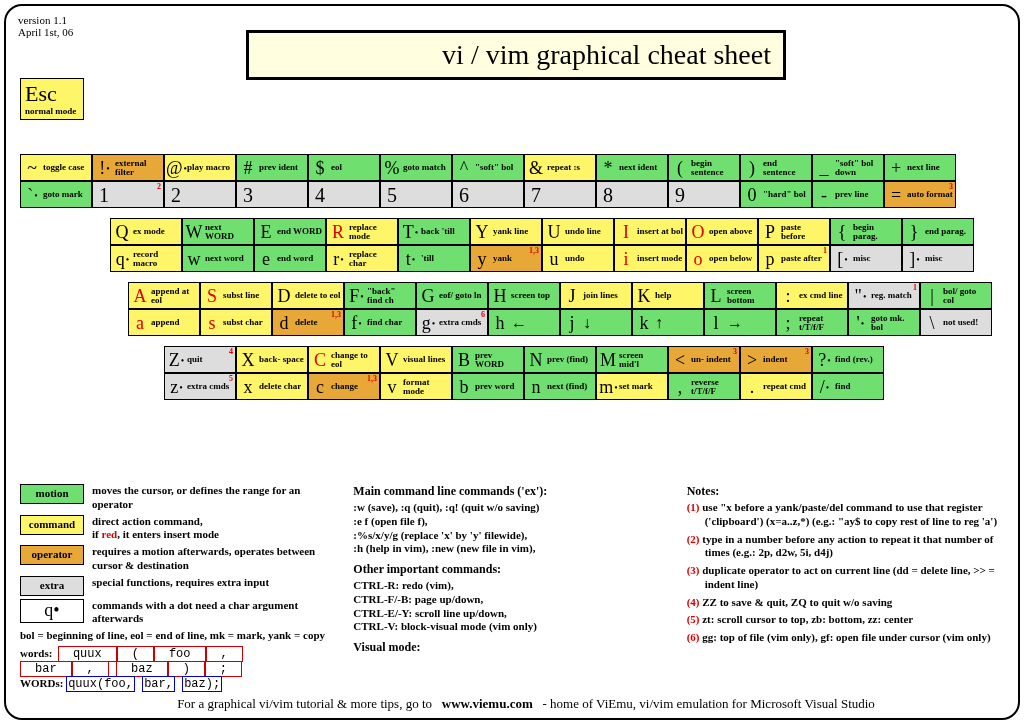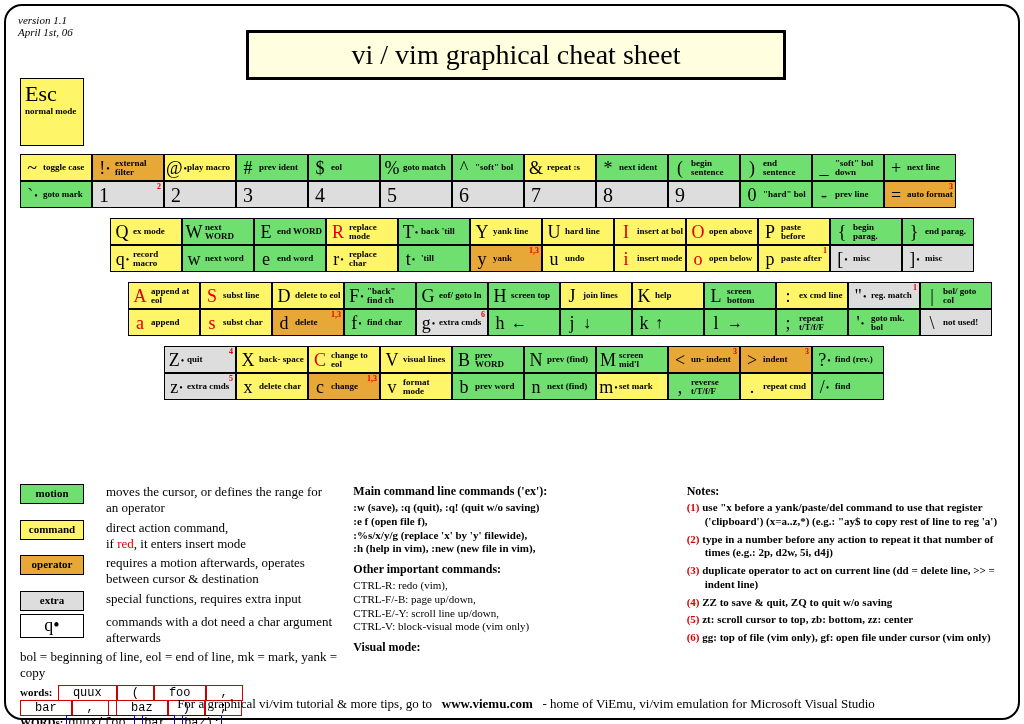"version 1.1" .version { font-style: italic -> none }
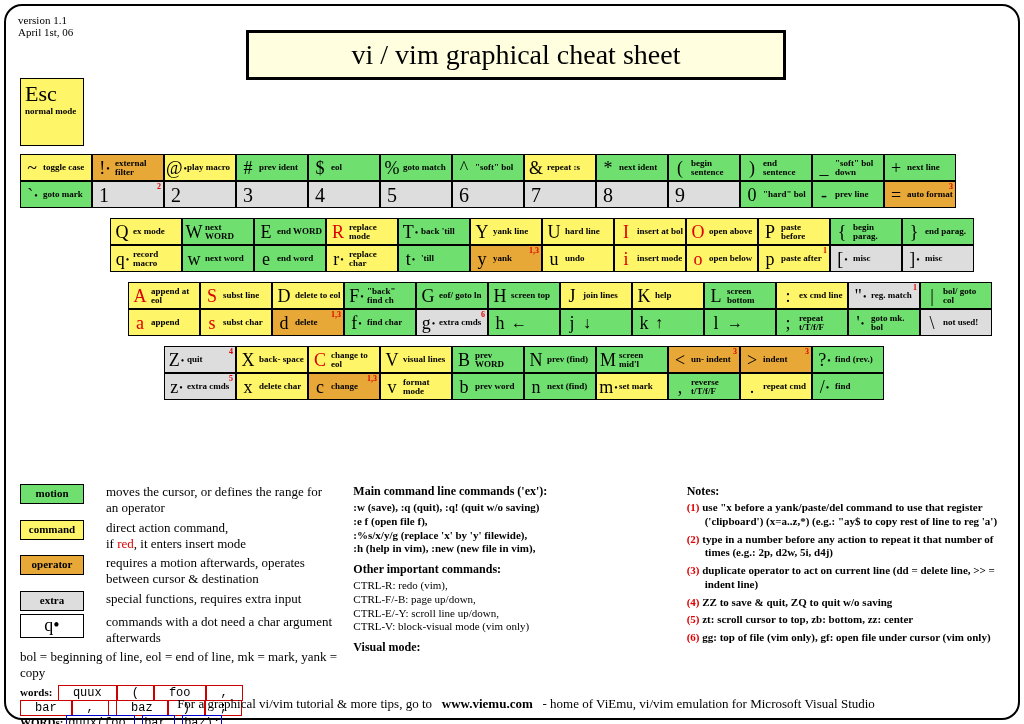"vi / vim graphical cheat" .title-box { text-align: center -> right }
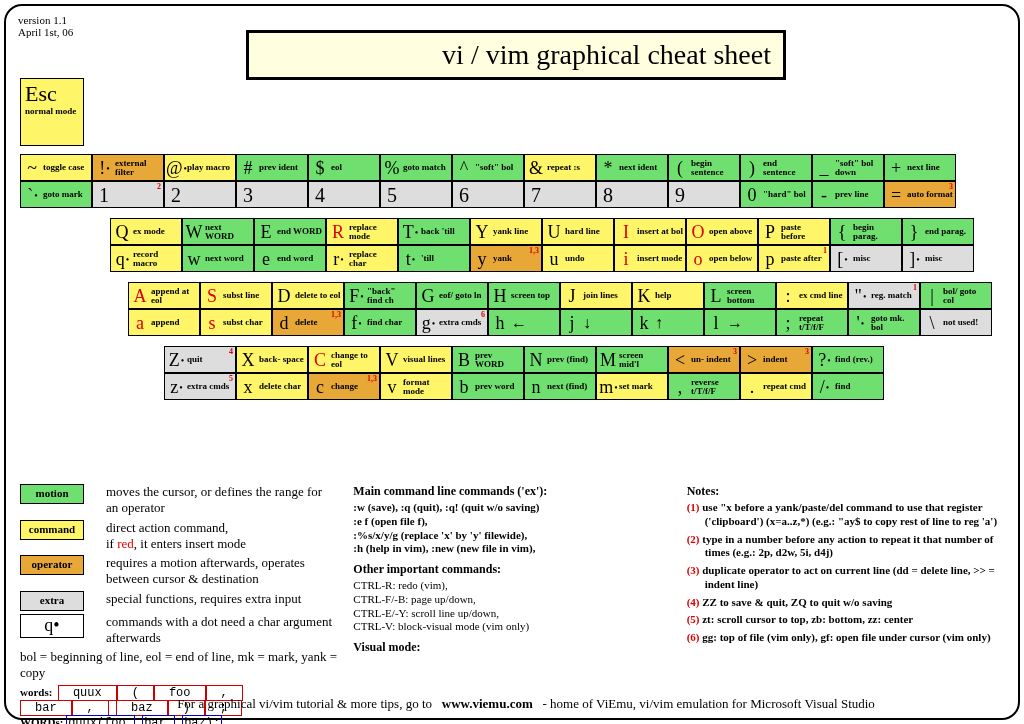"Esc" .esc-key { height: 68px -> 42px }
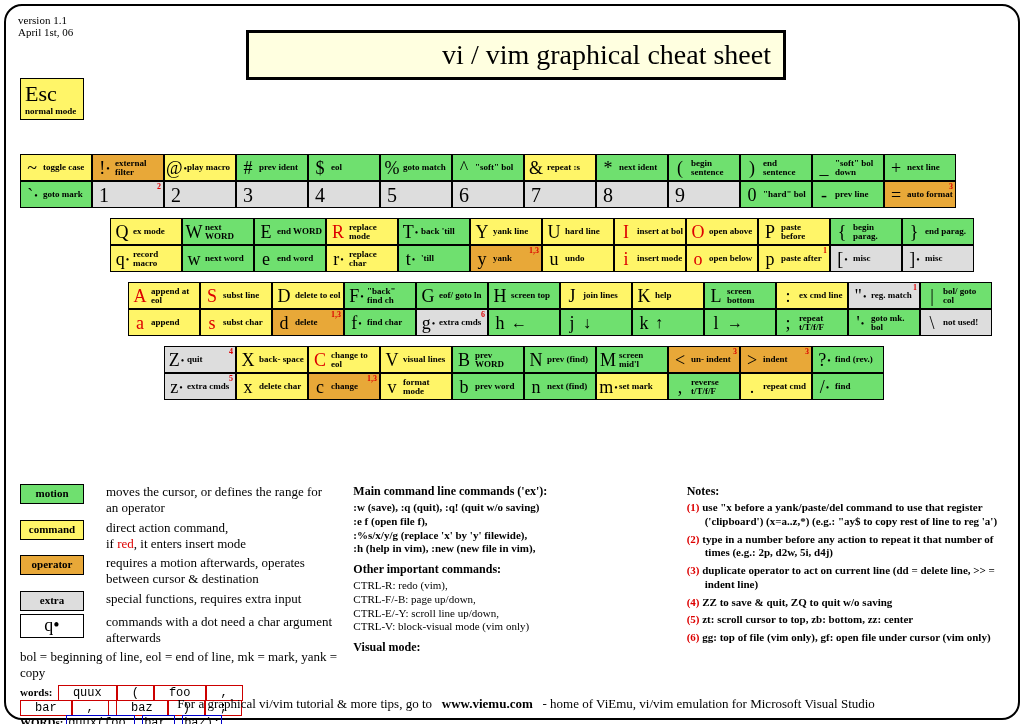"hard line" div.lbl { text: hard -> undo }
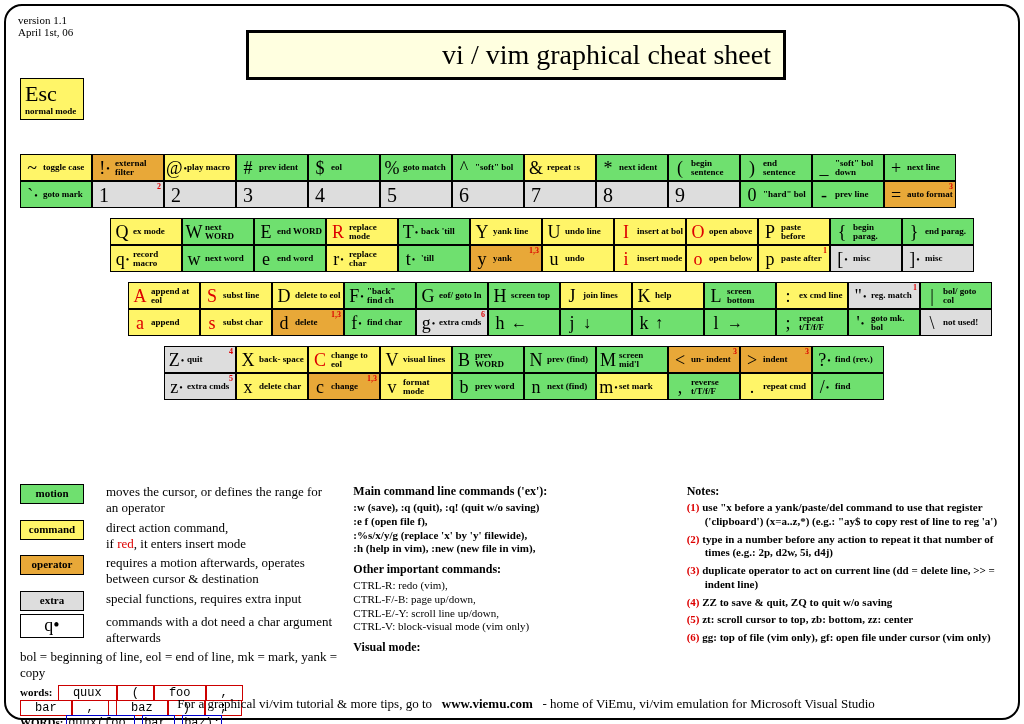"motion" .legend-row { gap: 22px -> 8px }
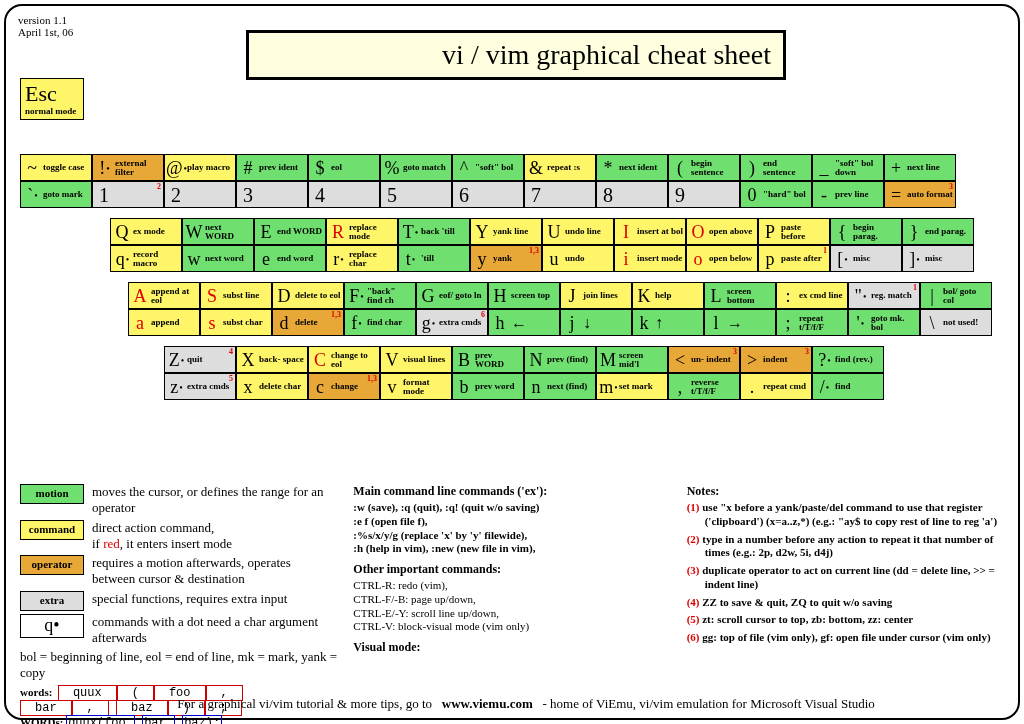"moves the cursor, or defines" .legend-text { font-size: 13px -> 11px; font-weight: normal -> bold }
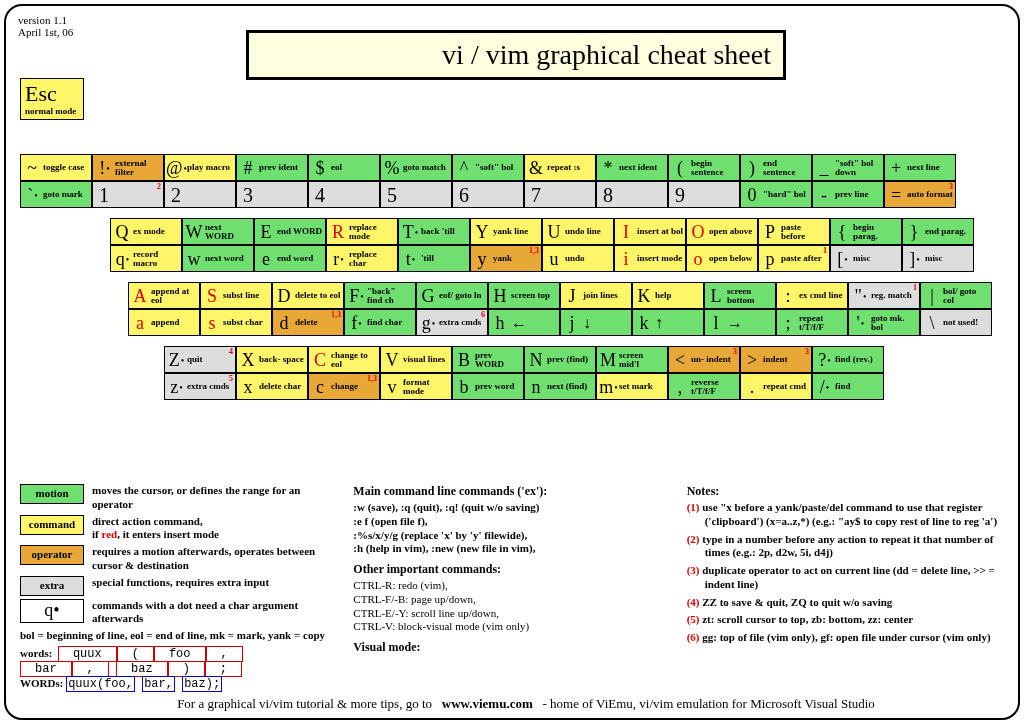"CTRL-R: redo (vim)," div { font-weight: normal -> bold }
